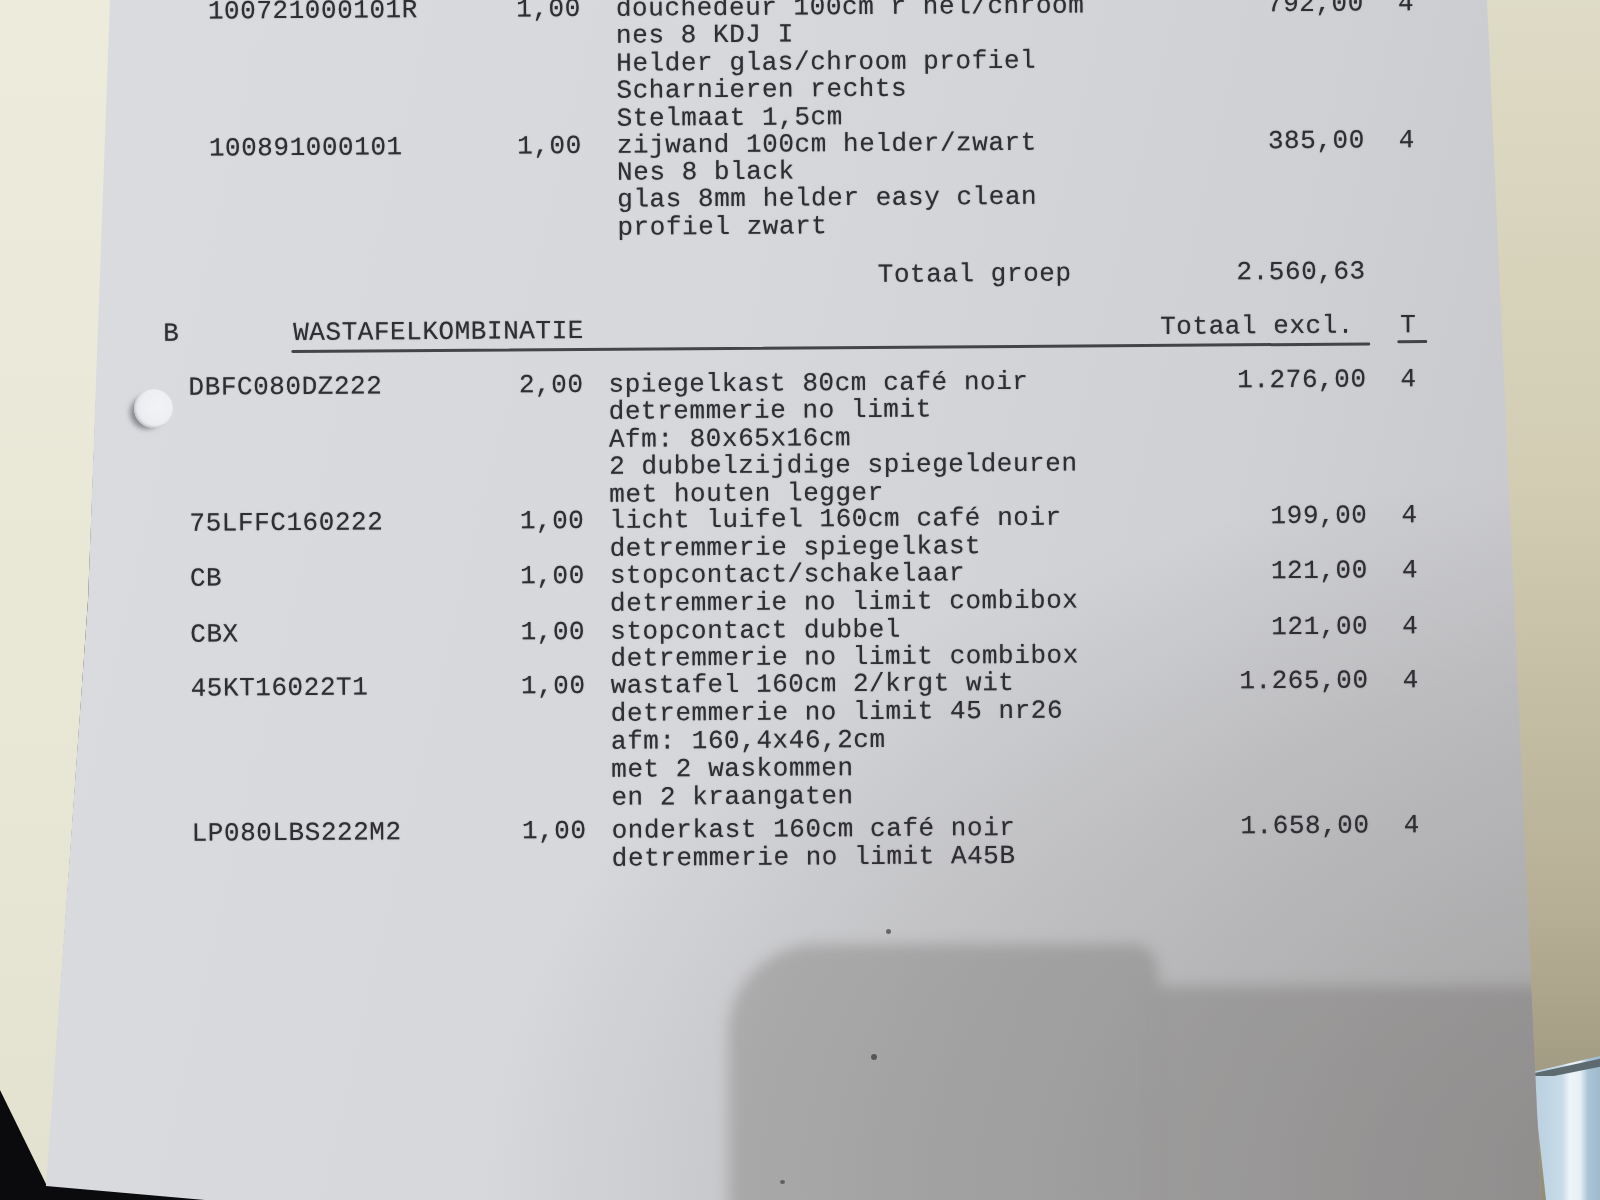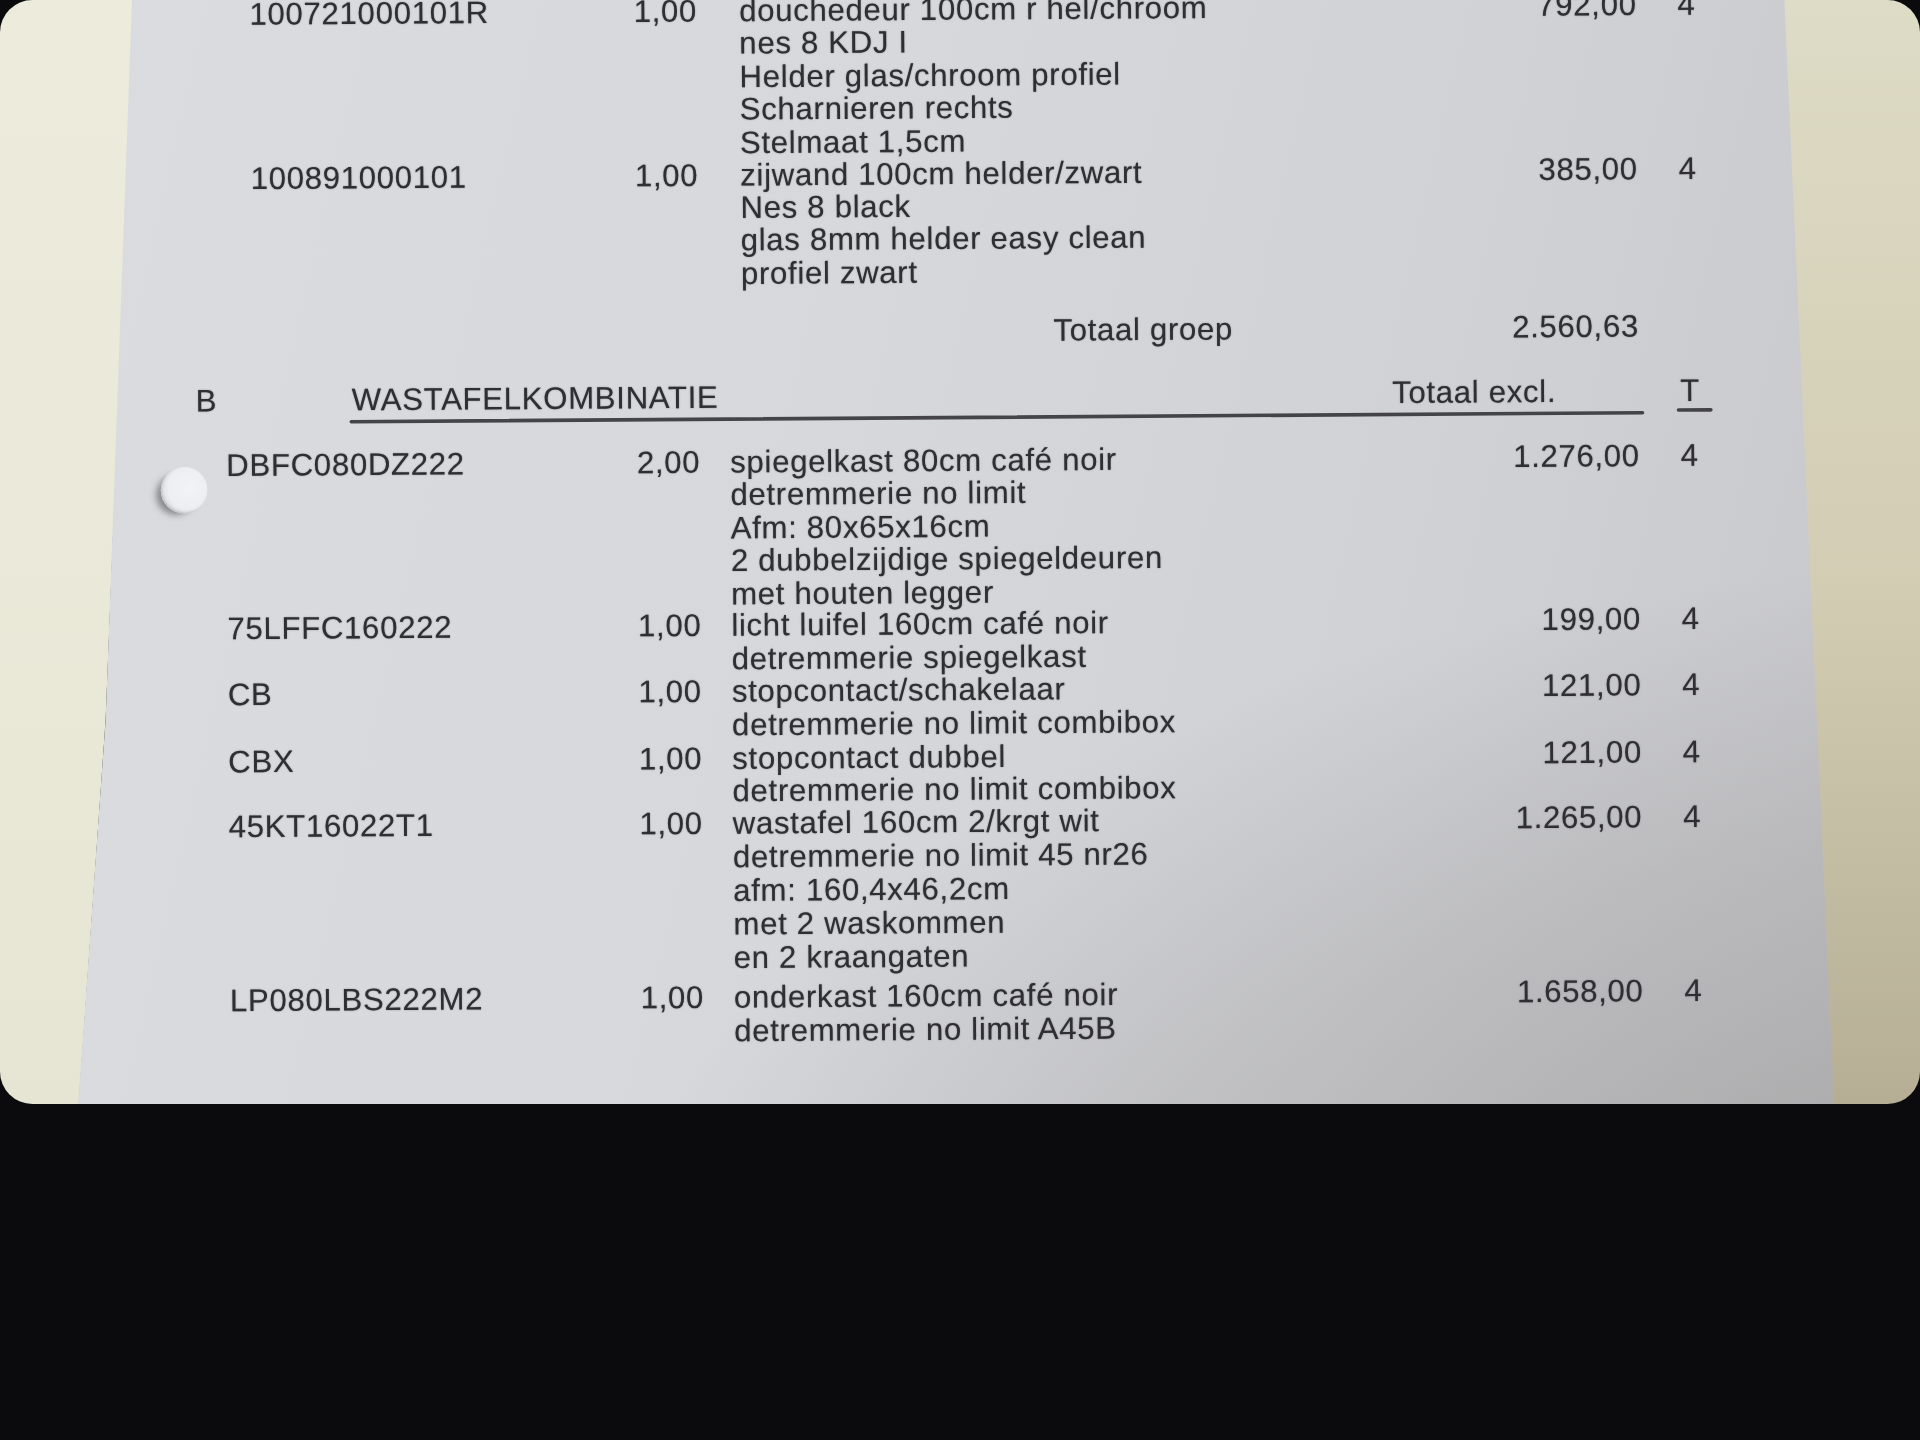"100721000101R" .stage { border-radius: 27px -> none; font-family: Liberation Sans, sans-serif -> Liberation Mono, monospace; height: 920px -> 1200px }
